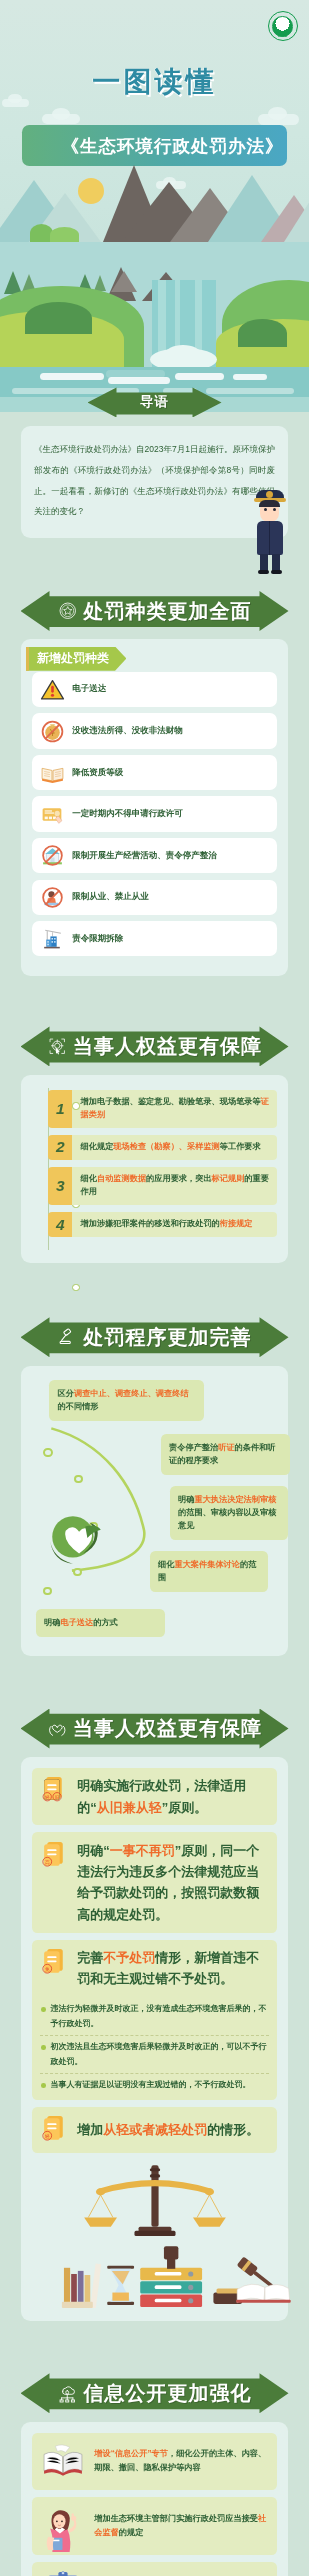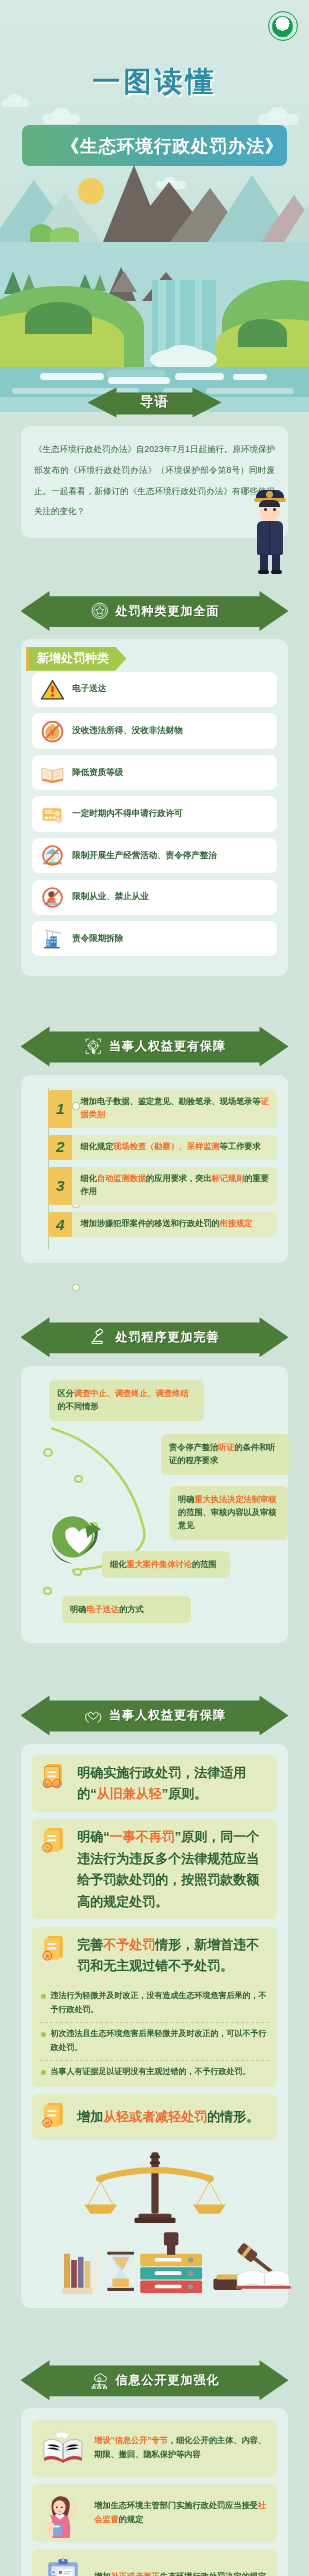"处罚种类更加全面" .banner .label { font-size: 12px -> 20px }
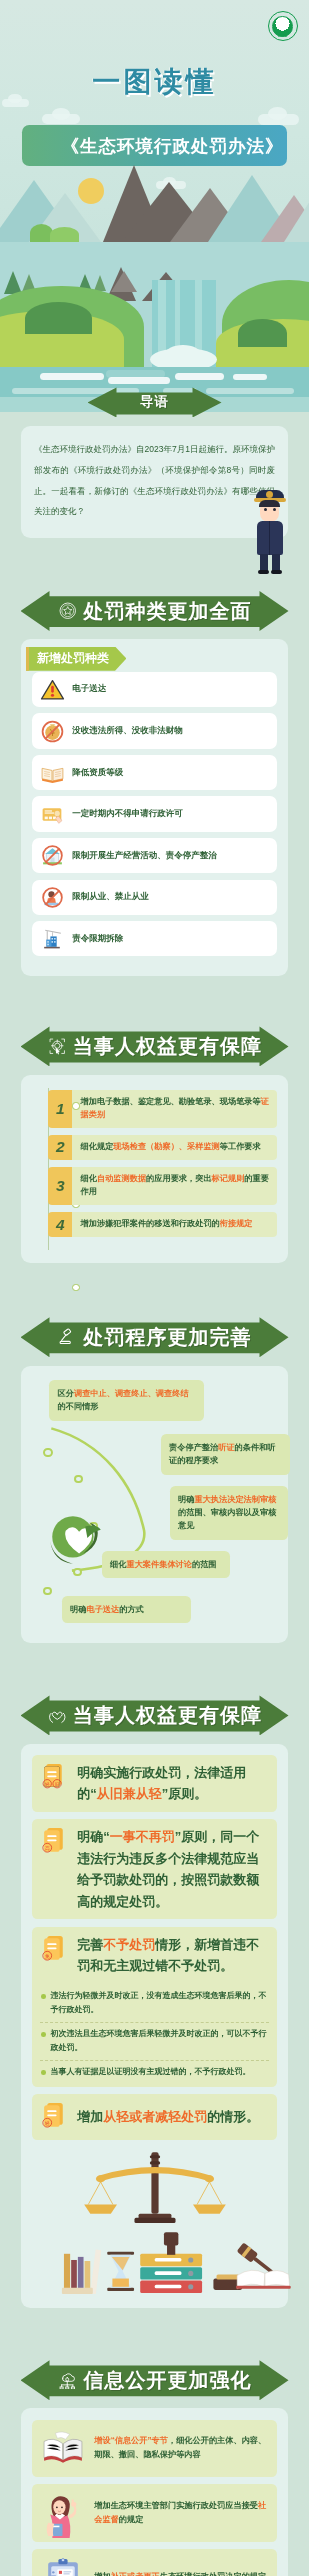"细化重大案件集体讨论的范围" .fbox.right3 { margin-left: 70px -> 118px; width: 128px -> 118px }
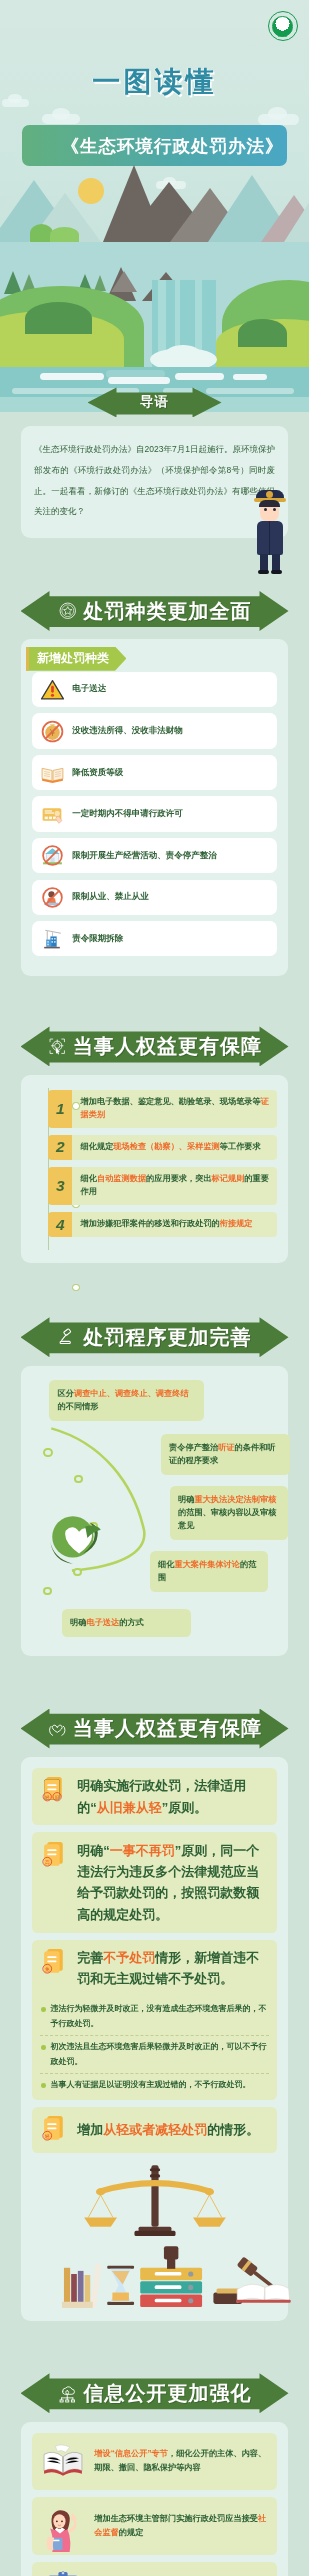"明确电子送达的方式" .fbox.small { margin-left: 30px -> 4px }
